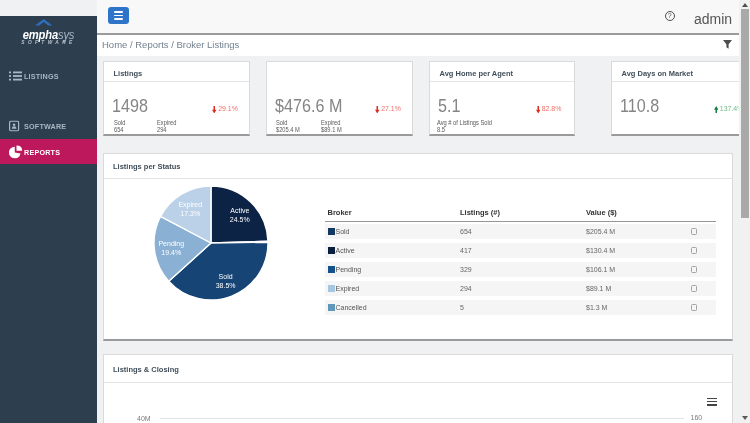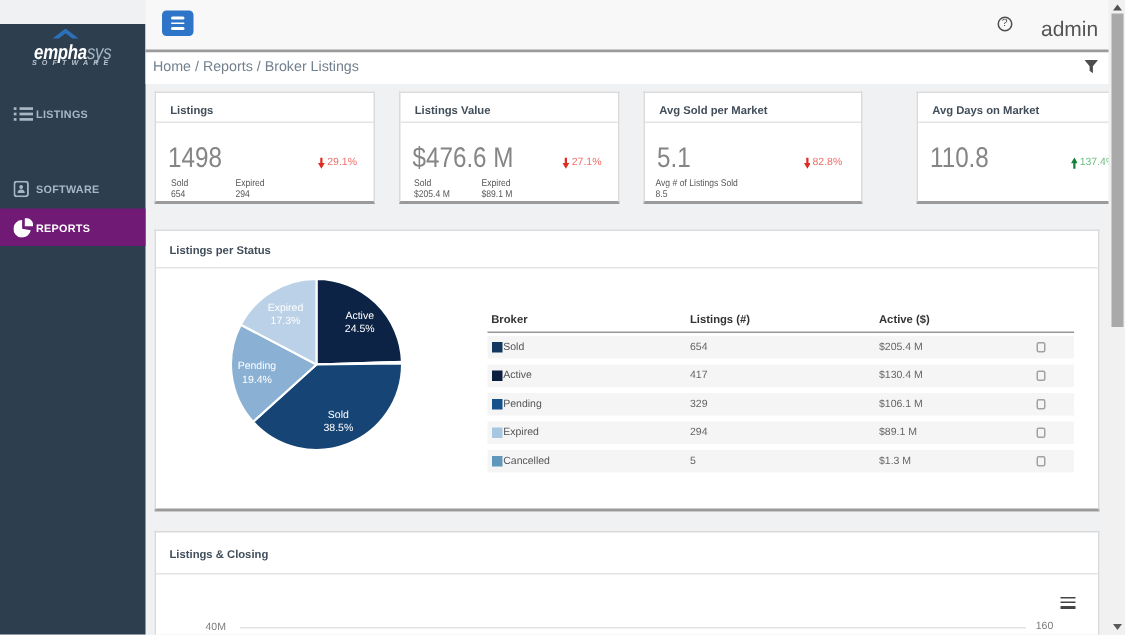"Listings Value" div.chead { html: <div>Listings Value</div> -> none }
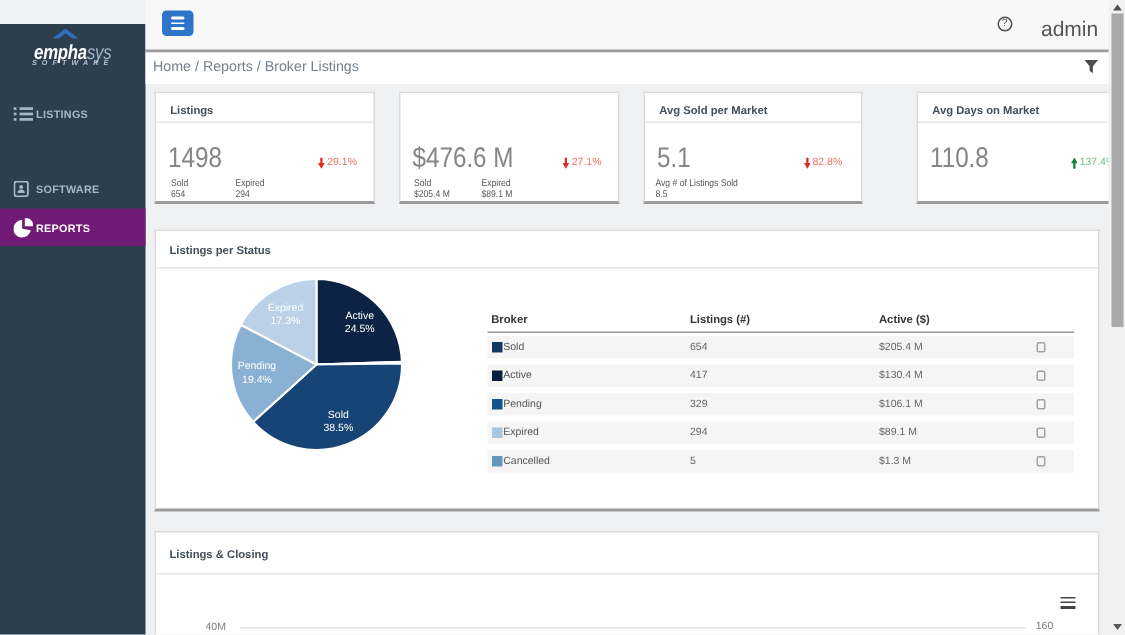"Avg Sold per Market" div.chead { text: Sold per Market -> Home per Agent }
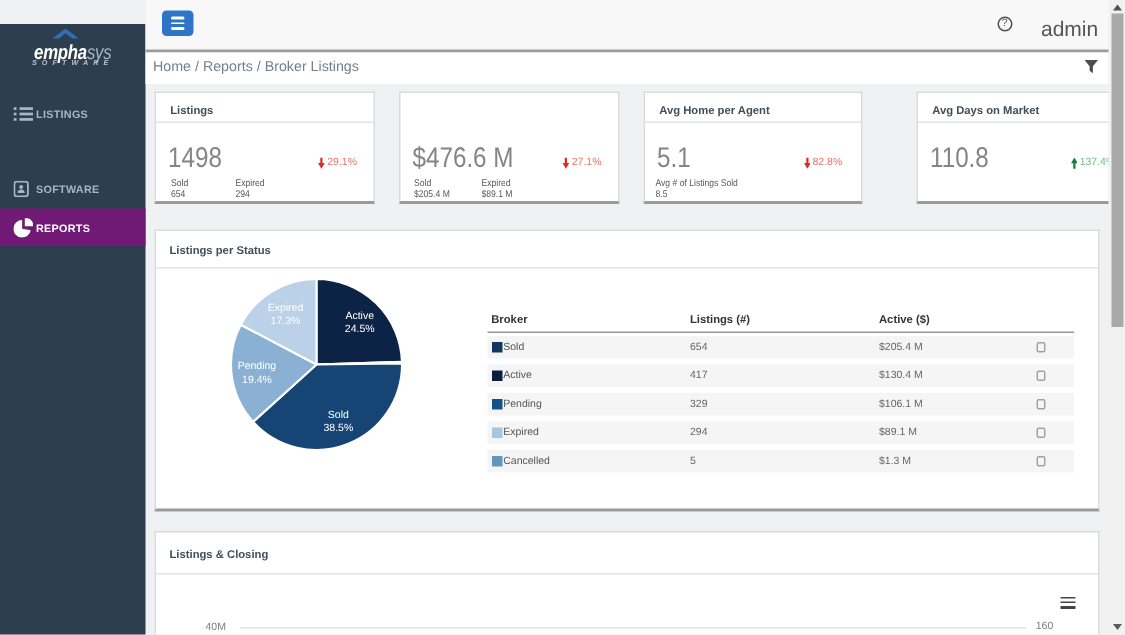"REPORTS" .mitem.active { background: #701a75 -> #be185d }
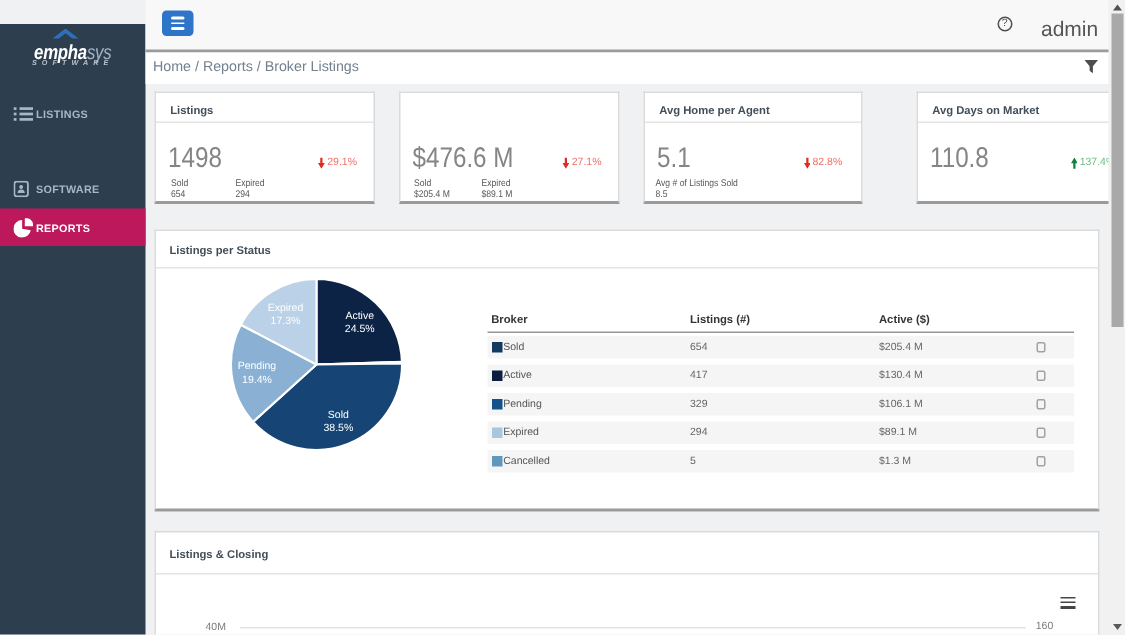"Active ($)" div.th { text: Active -> Value }
